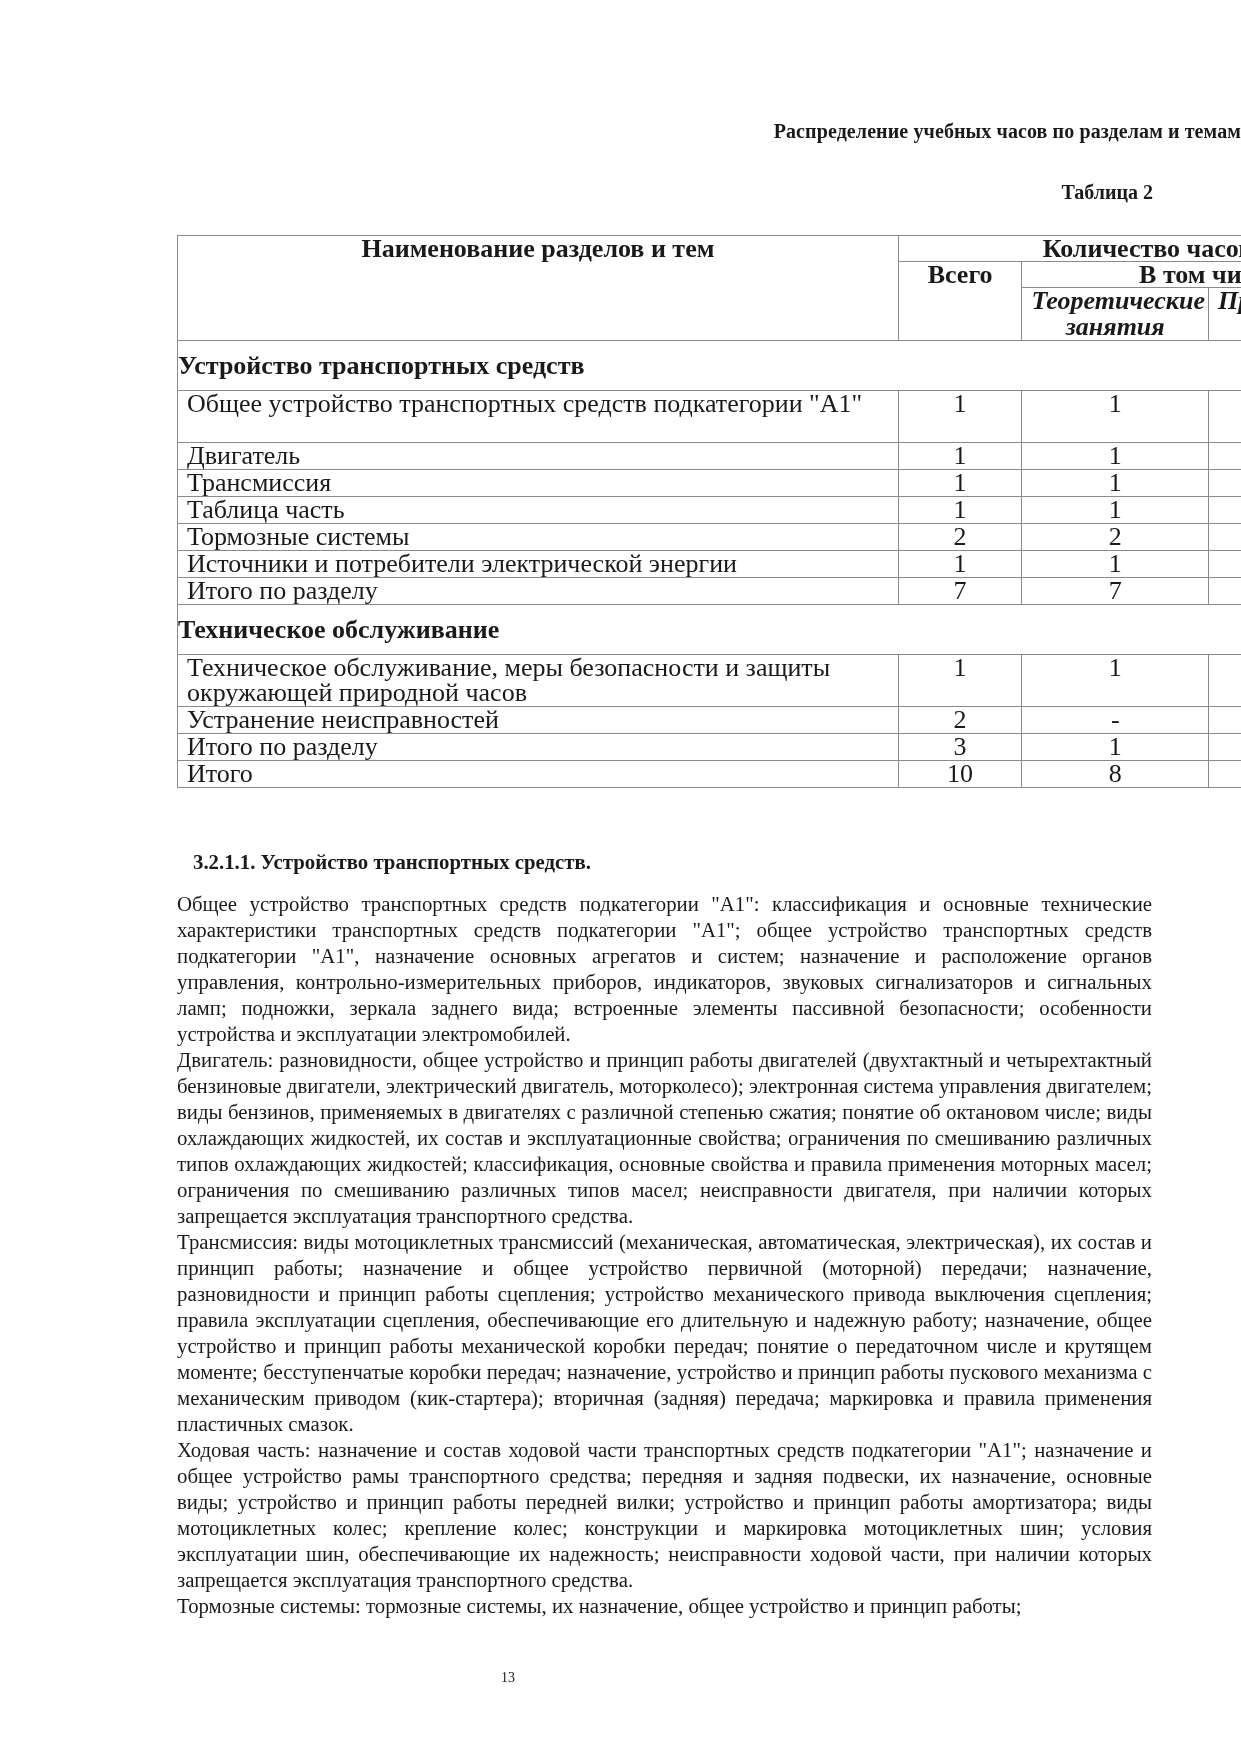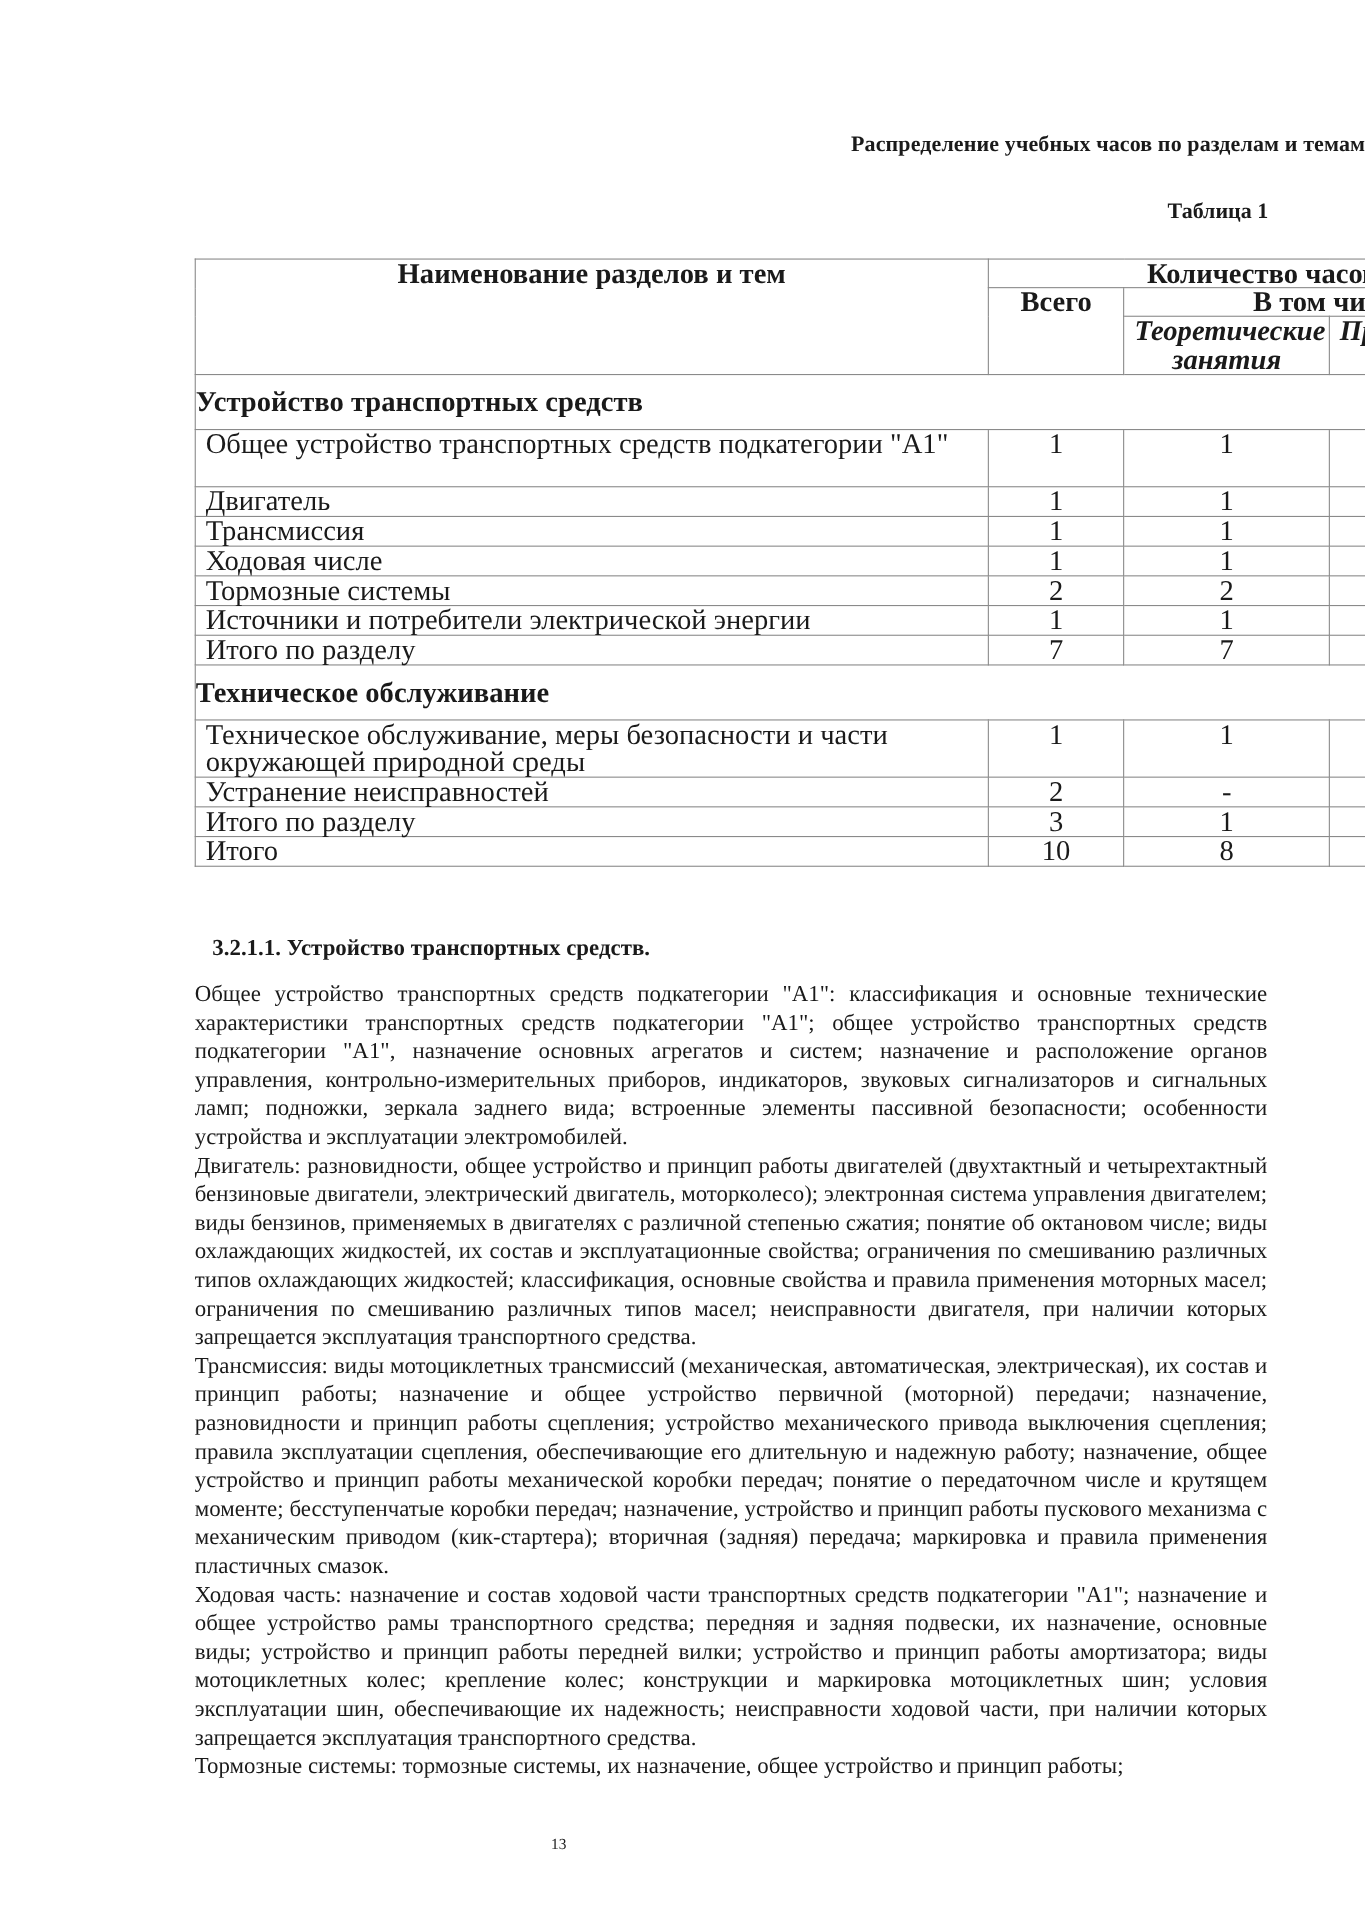"Таблица 1" div.table-caption { text: 1 -> 2 }
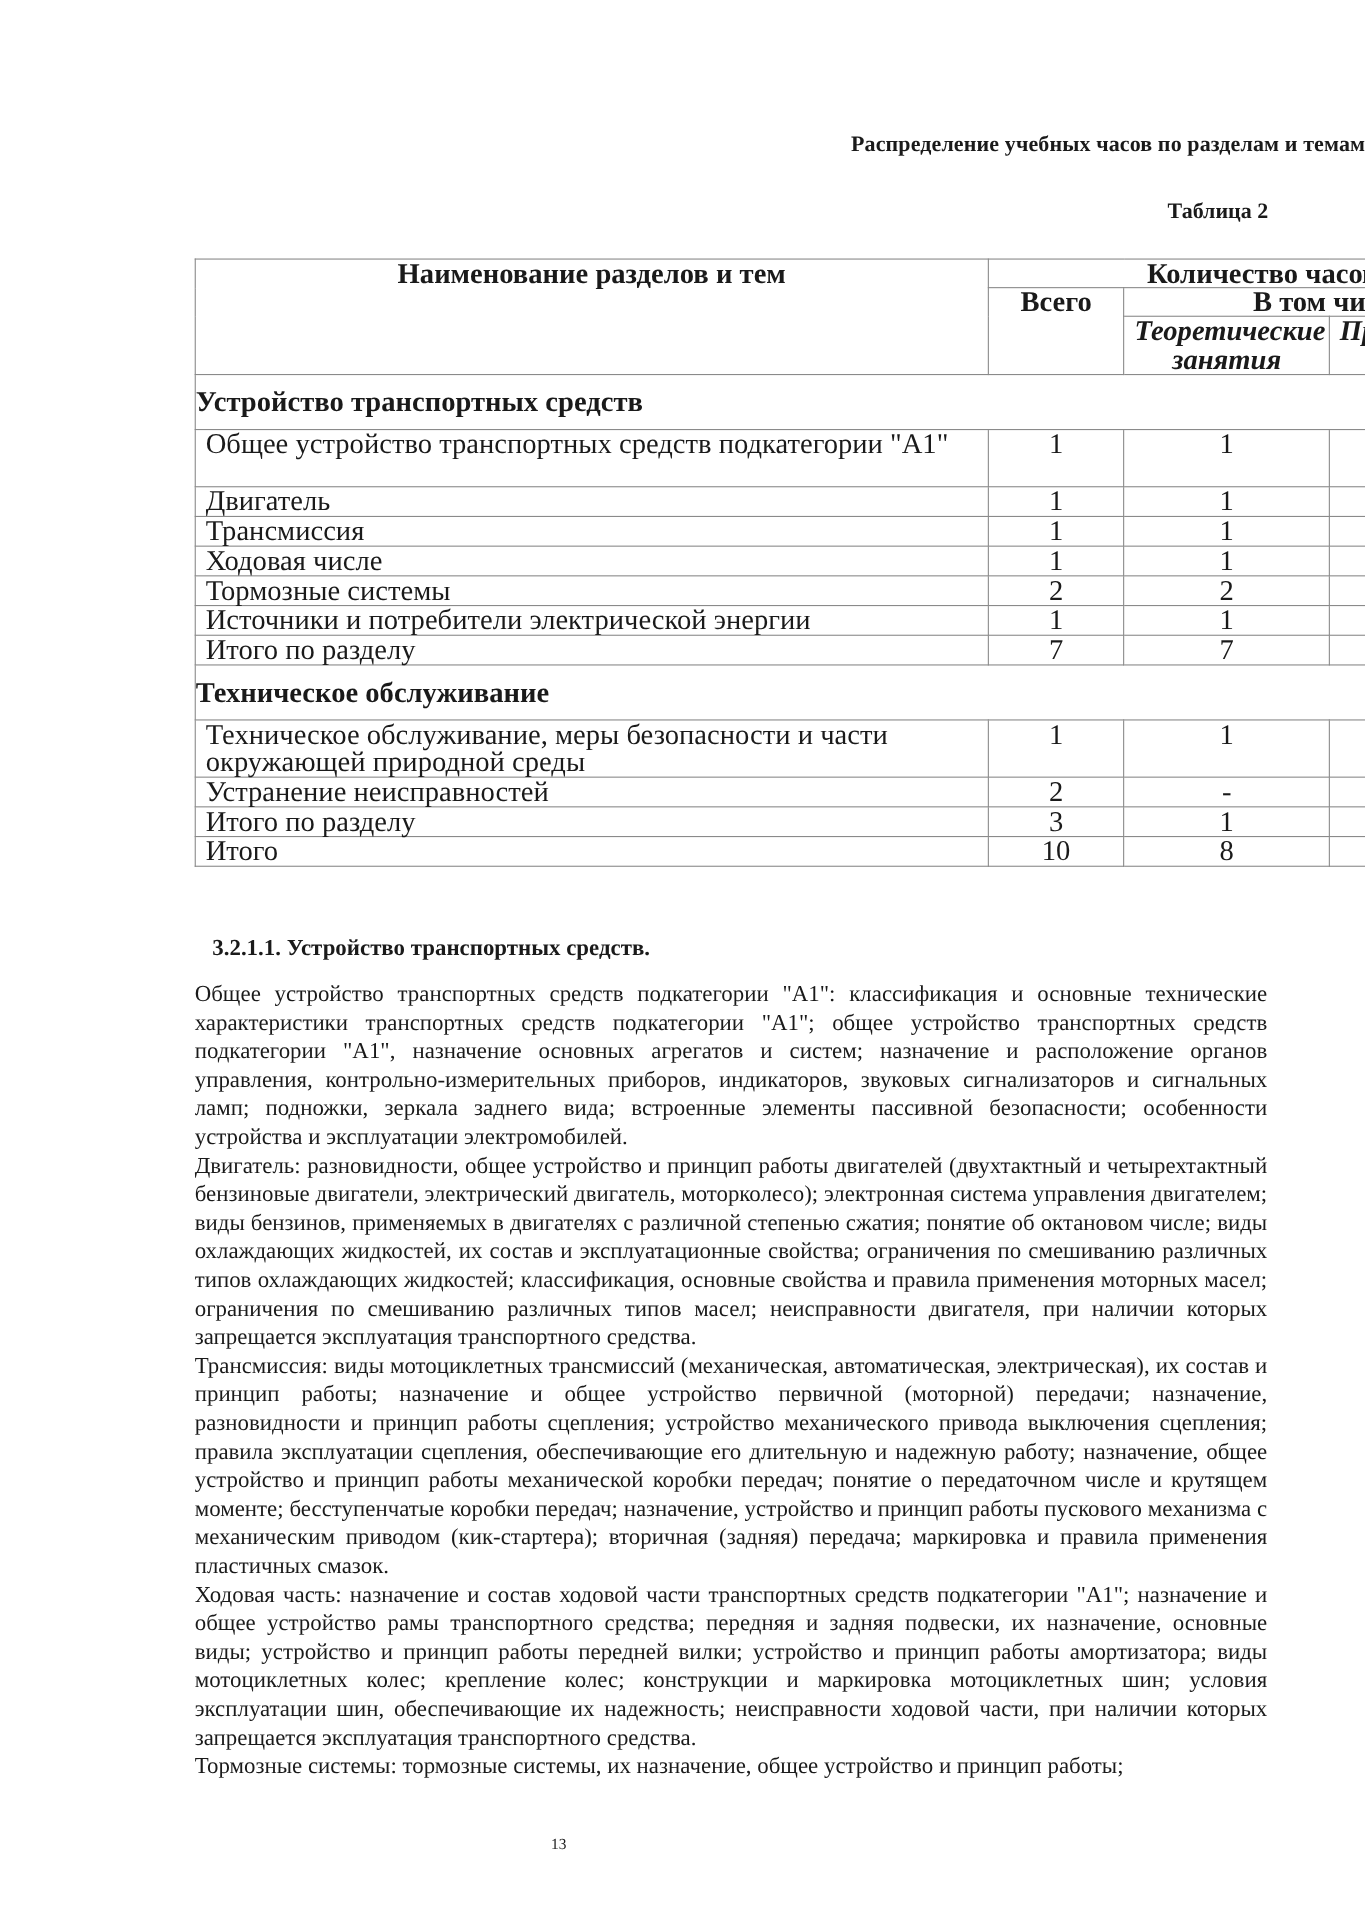"Ходовая числе" td.name { text: Ходовая числе -> Таблица часть }
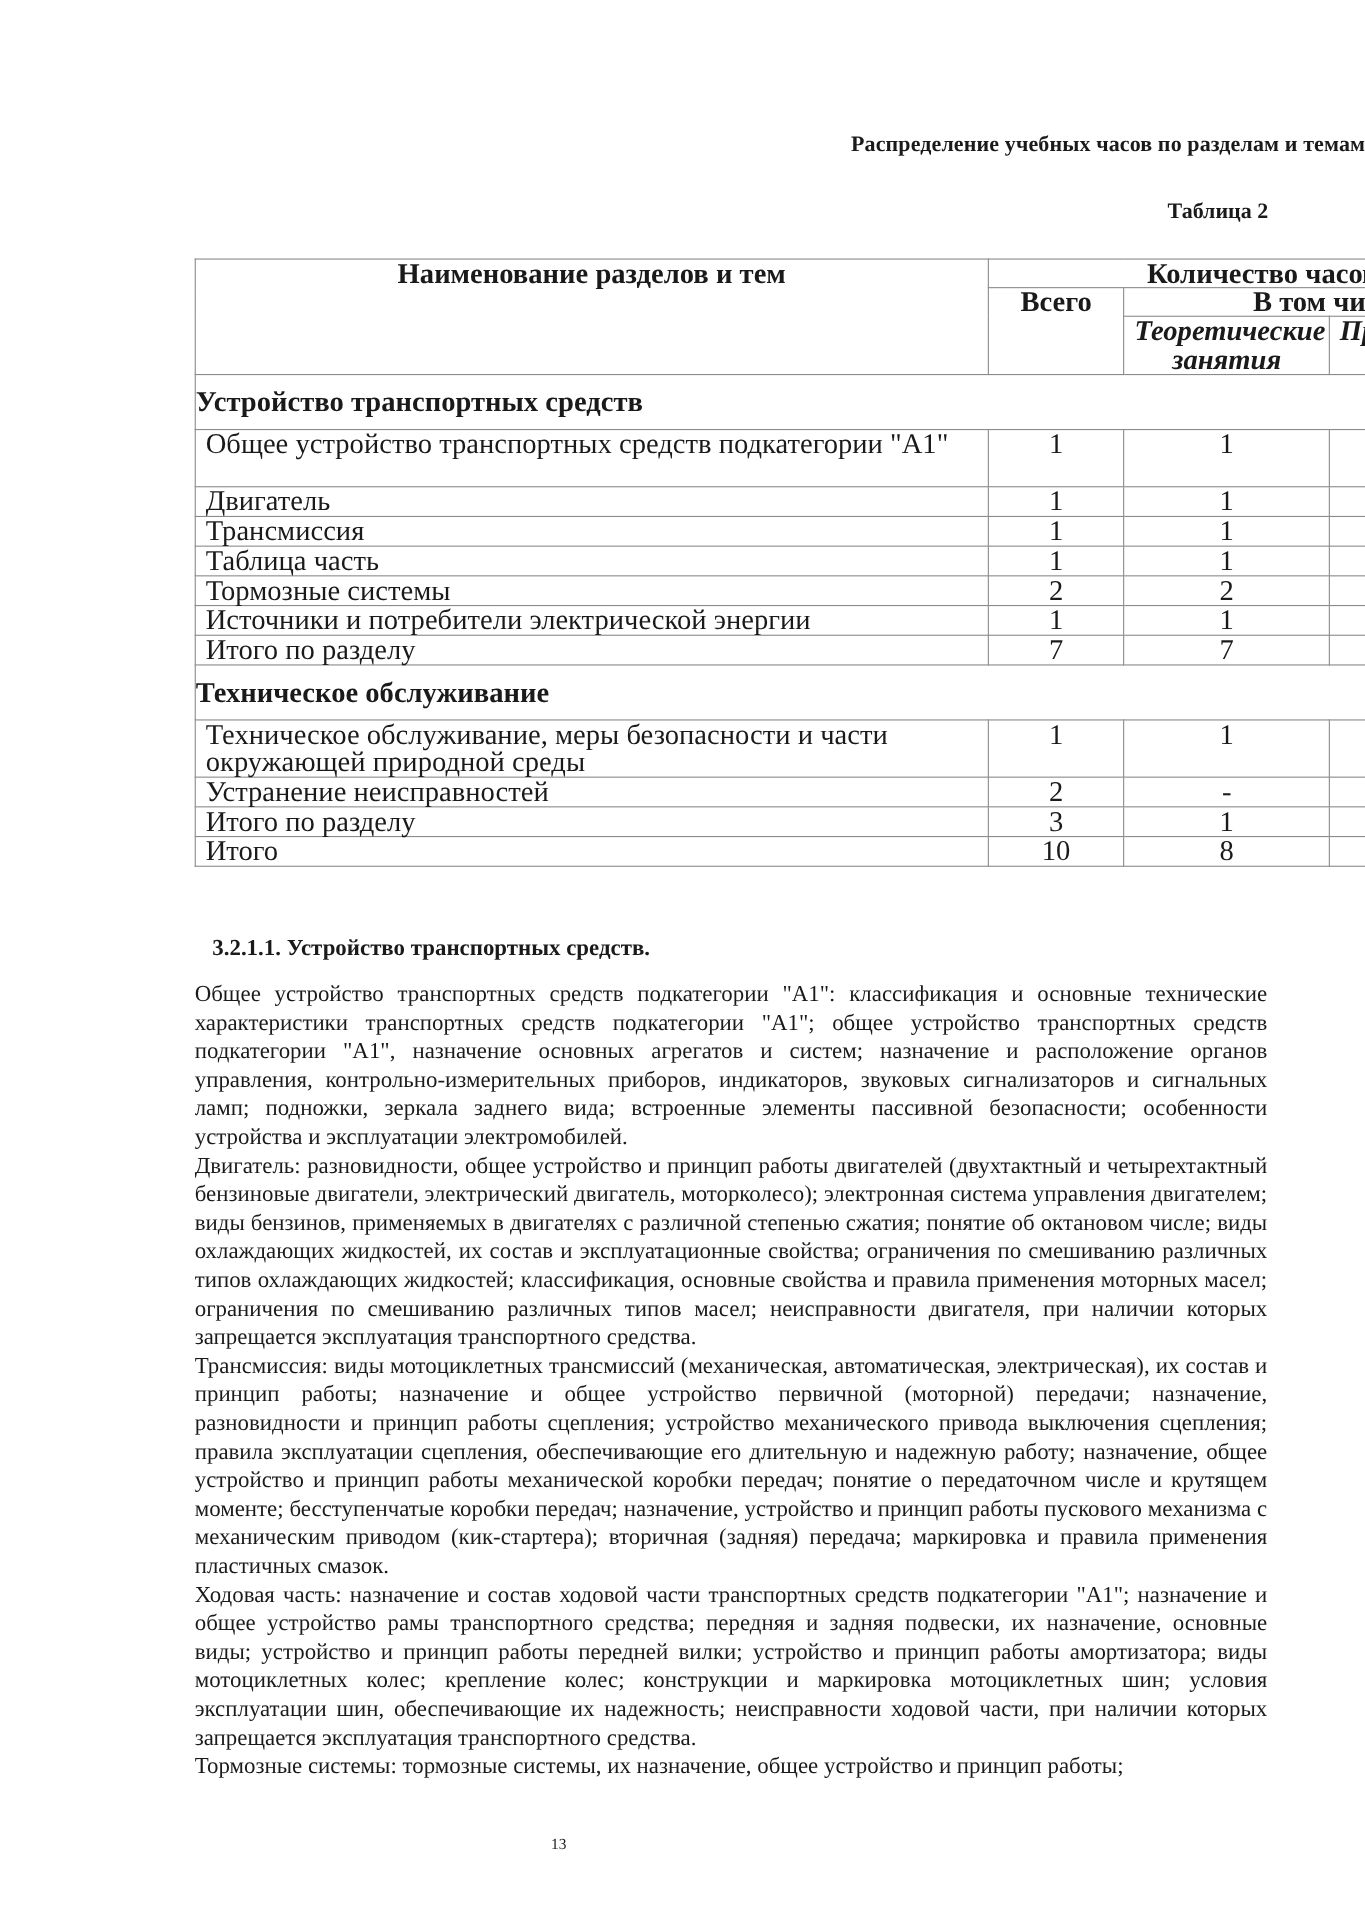"Техническое обслуживание, меры" td.name { text: части окружающей природной среды -> защиты окружающей природной часов }
